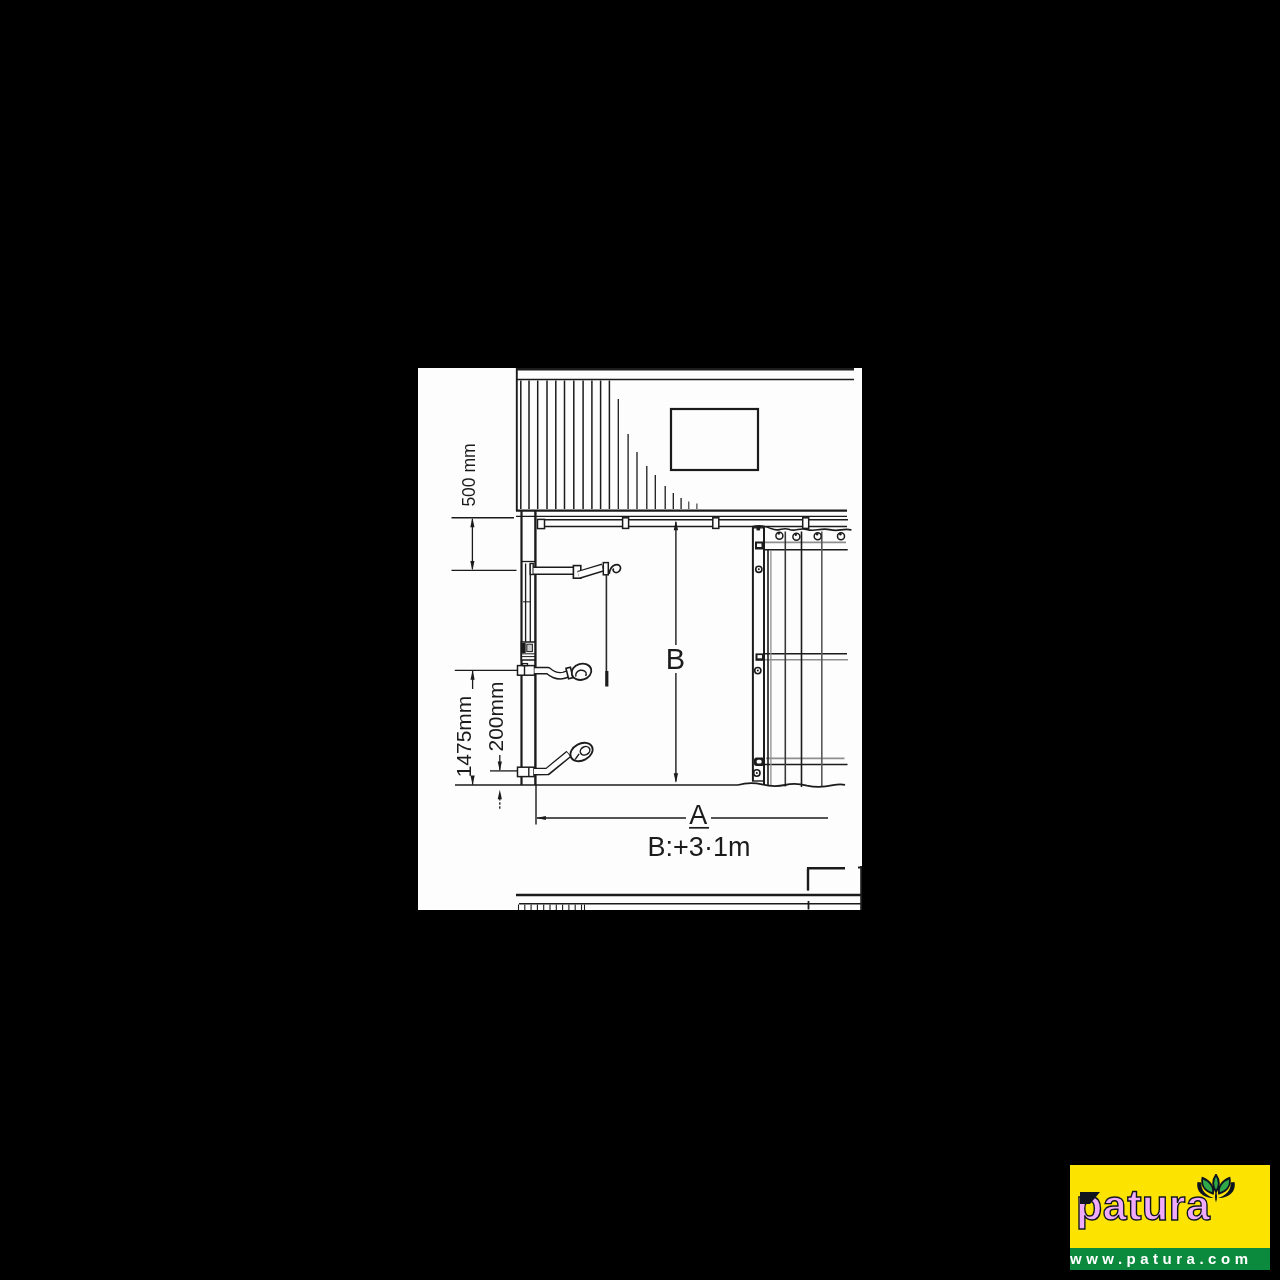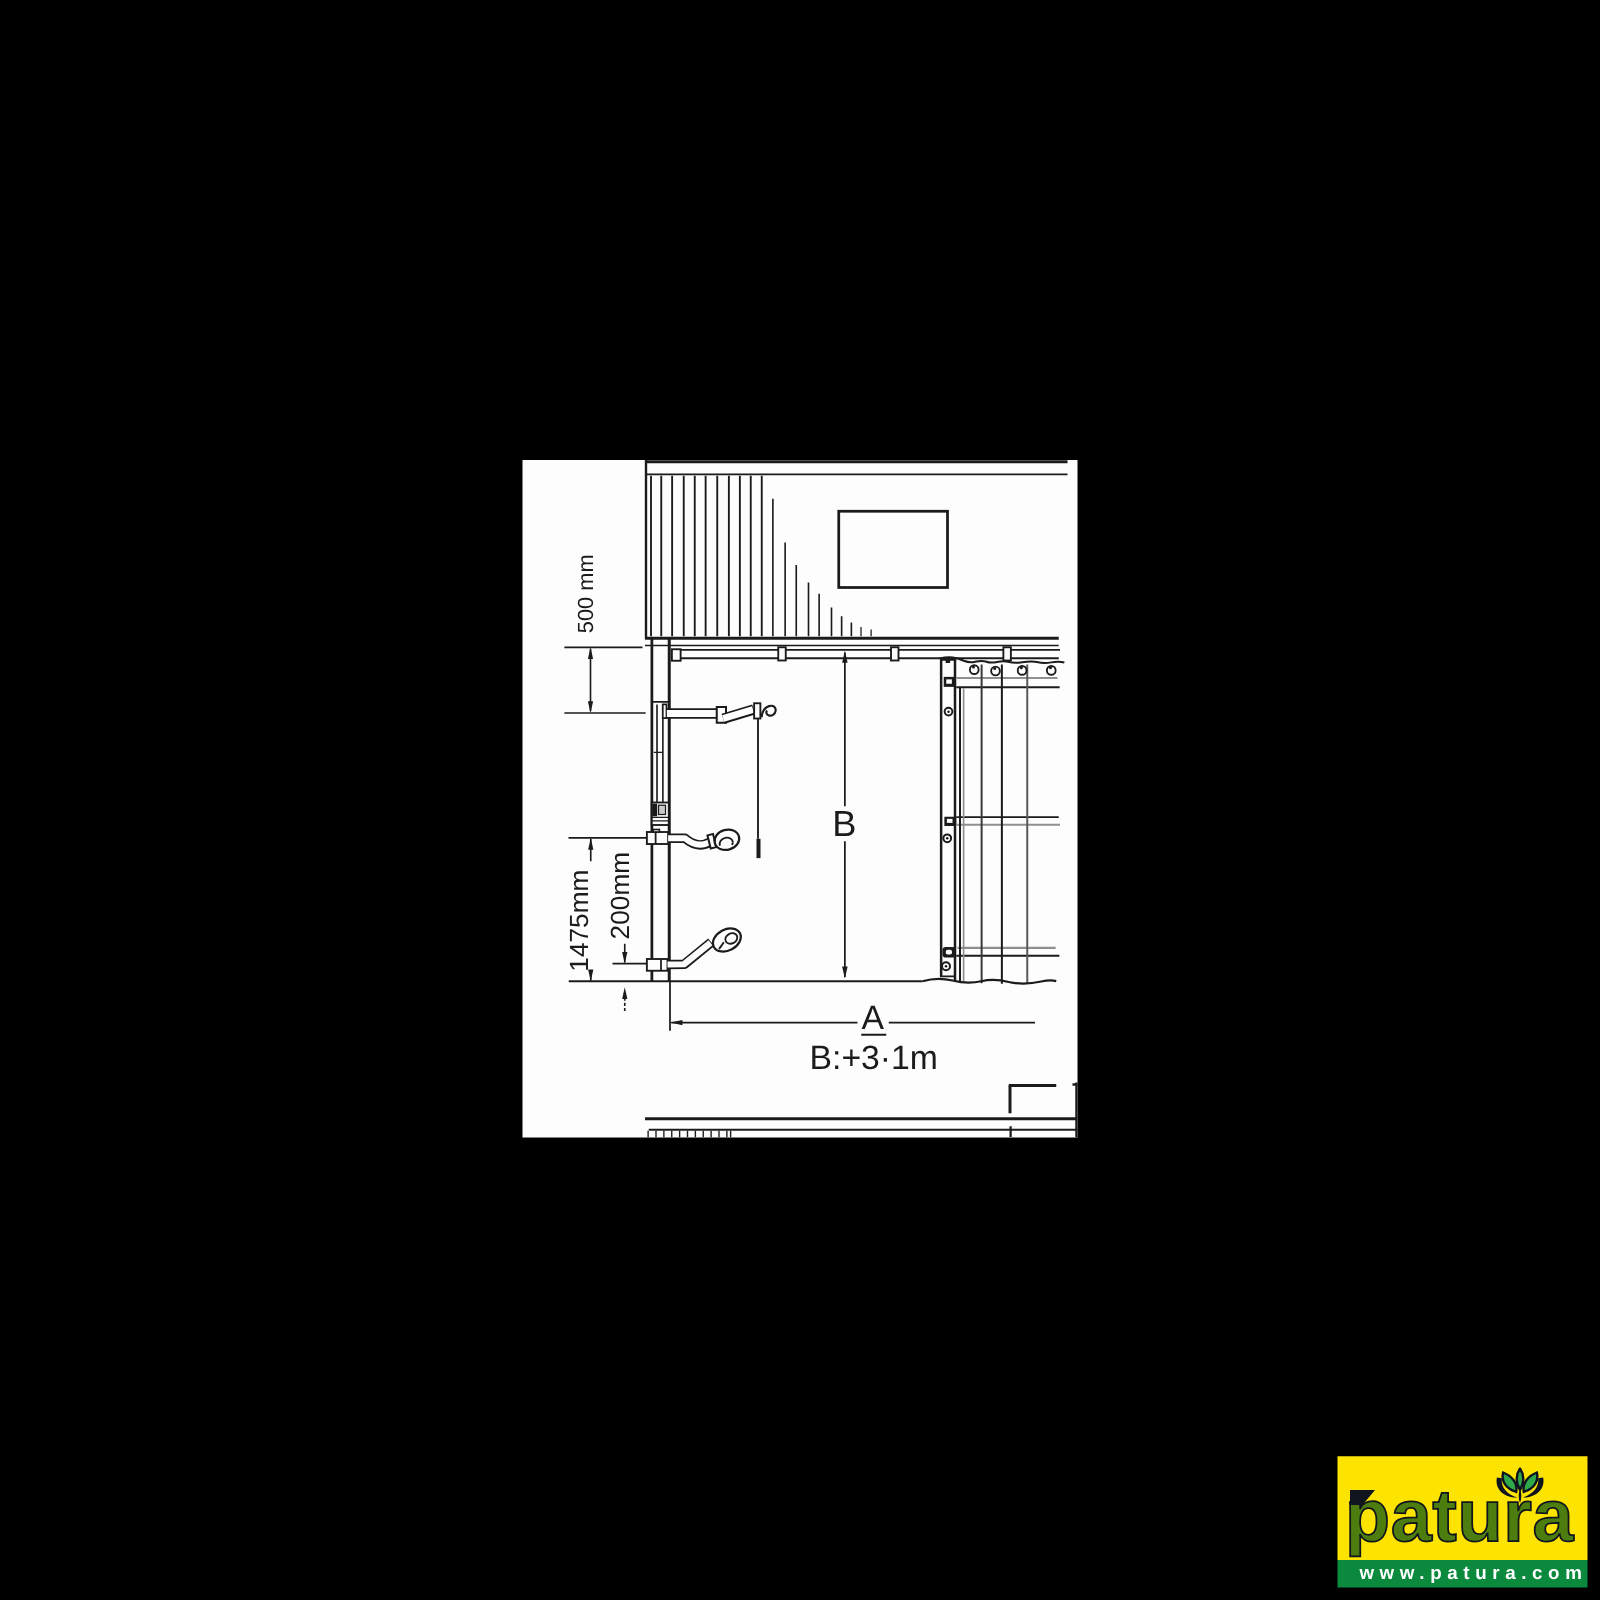"patura" span { color: #4d7c0f -> #f0abfc; font-size: 59px -> 43px }
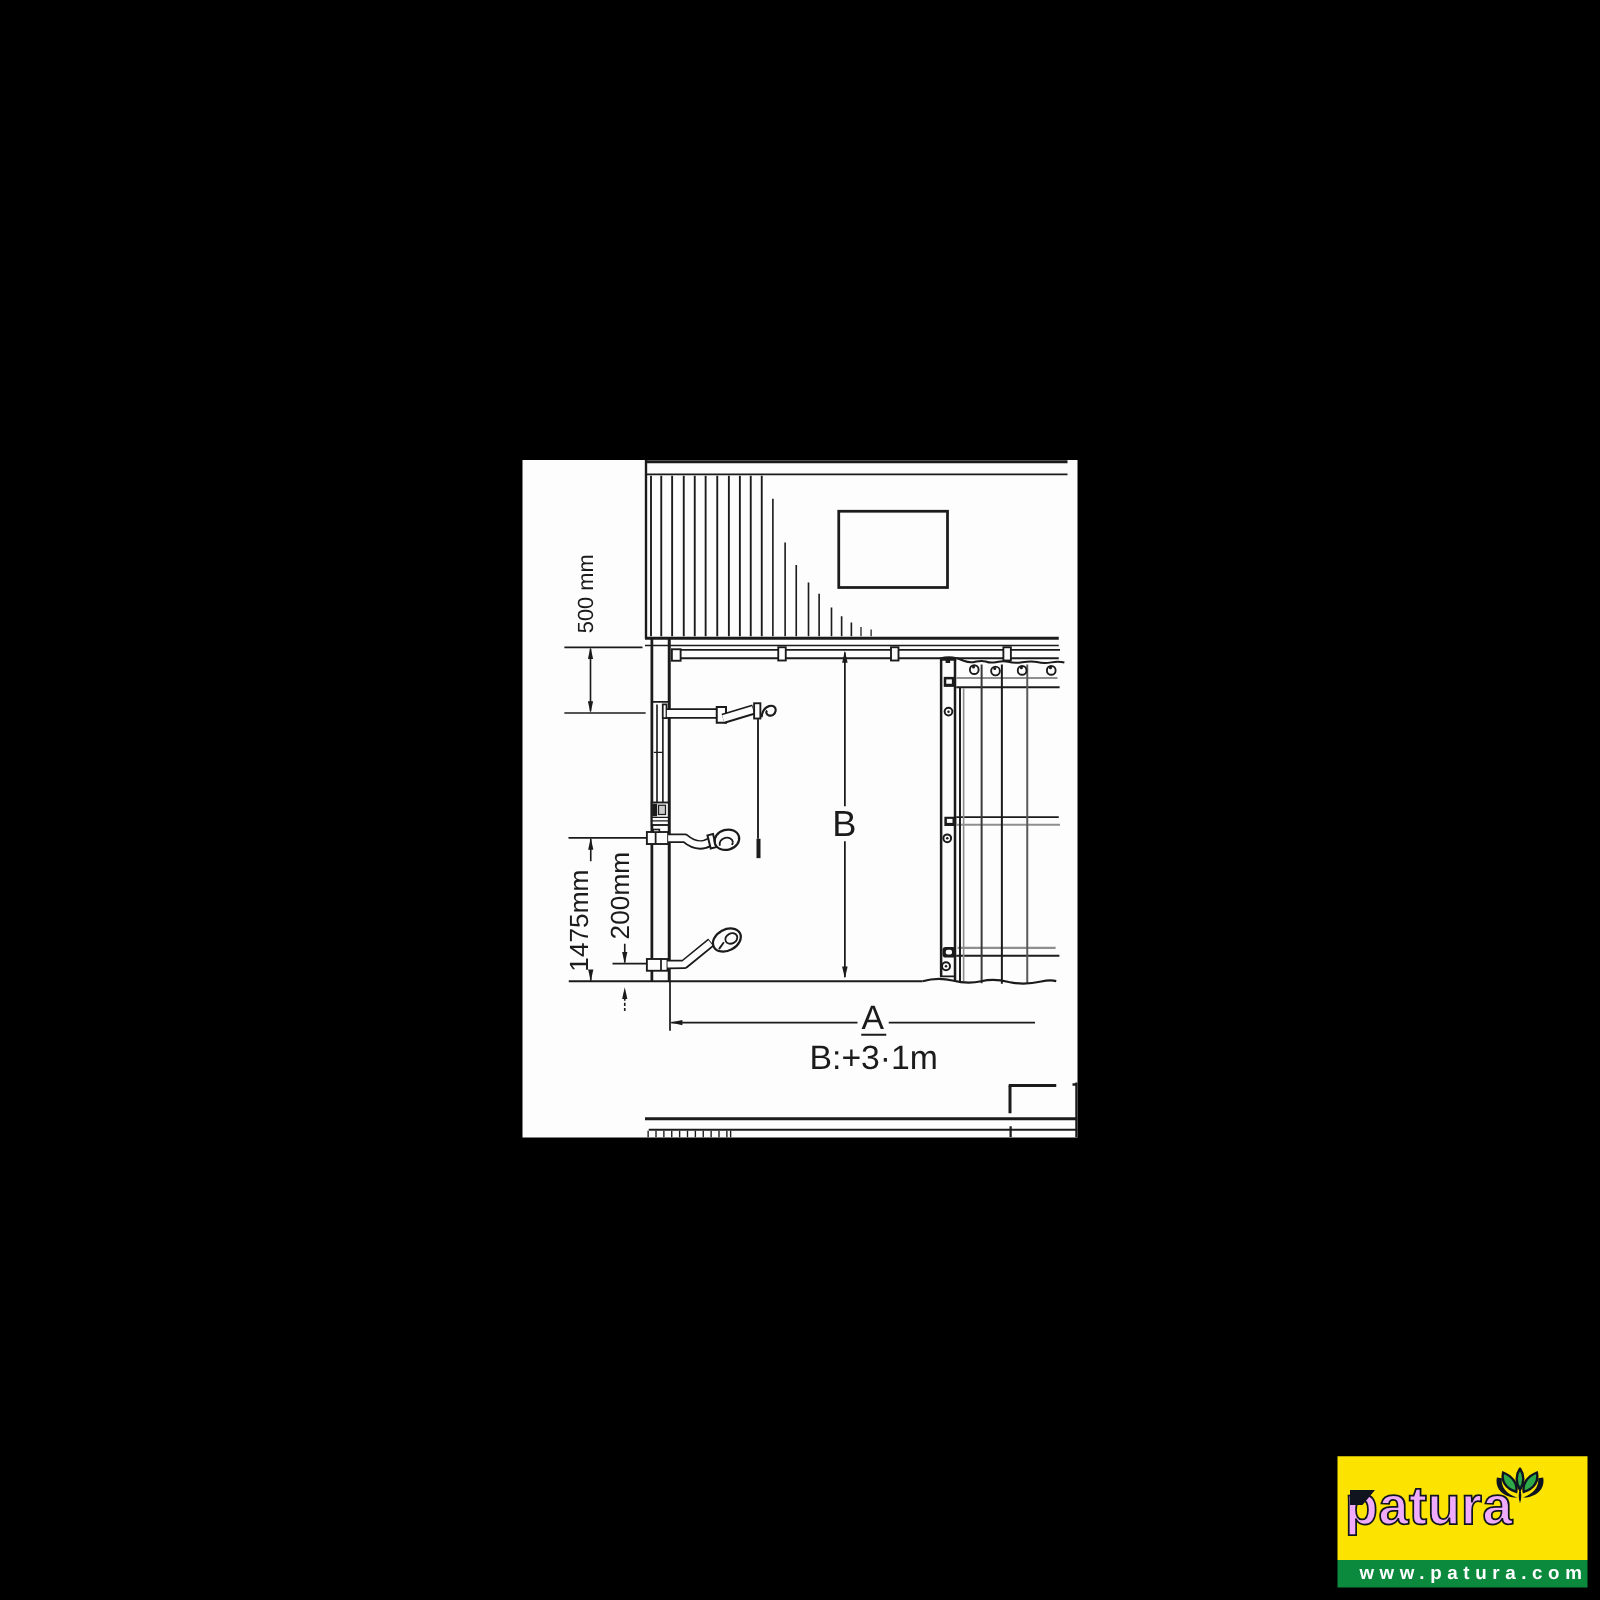"www.patura.com" div { text-align: right -> left }
